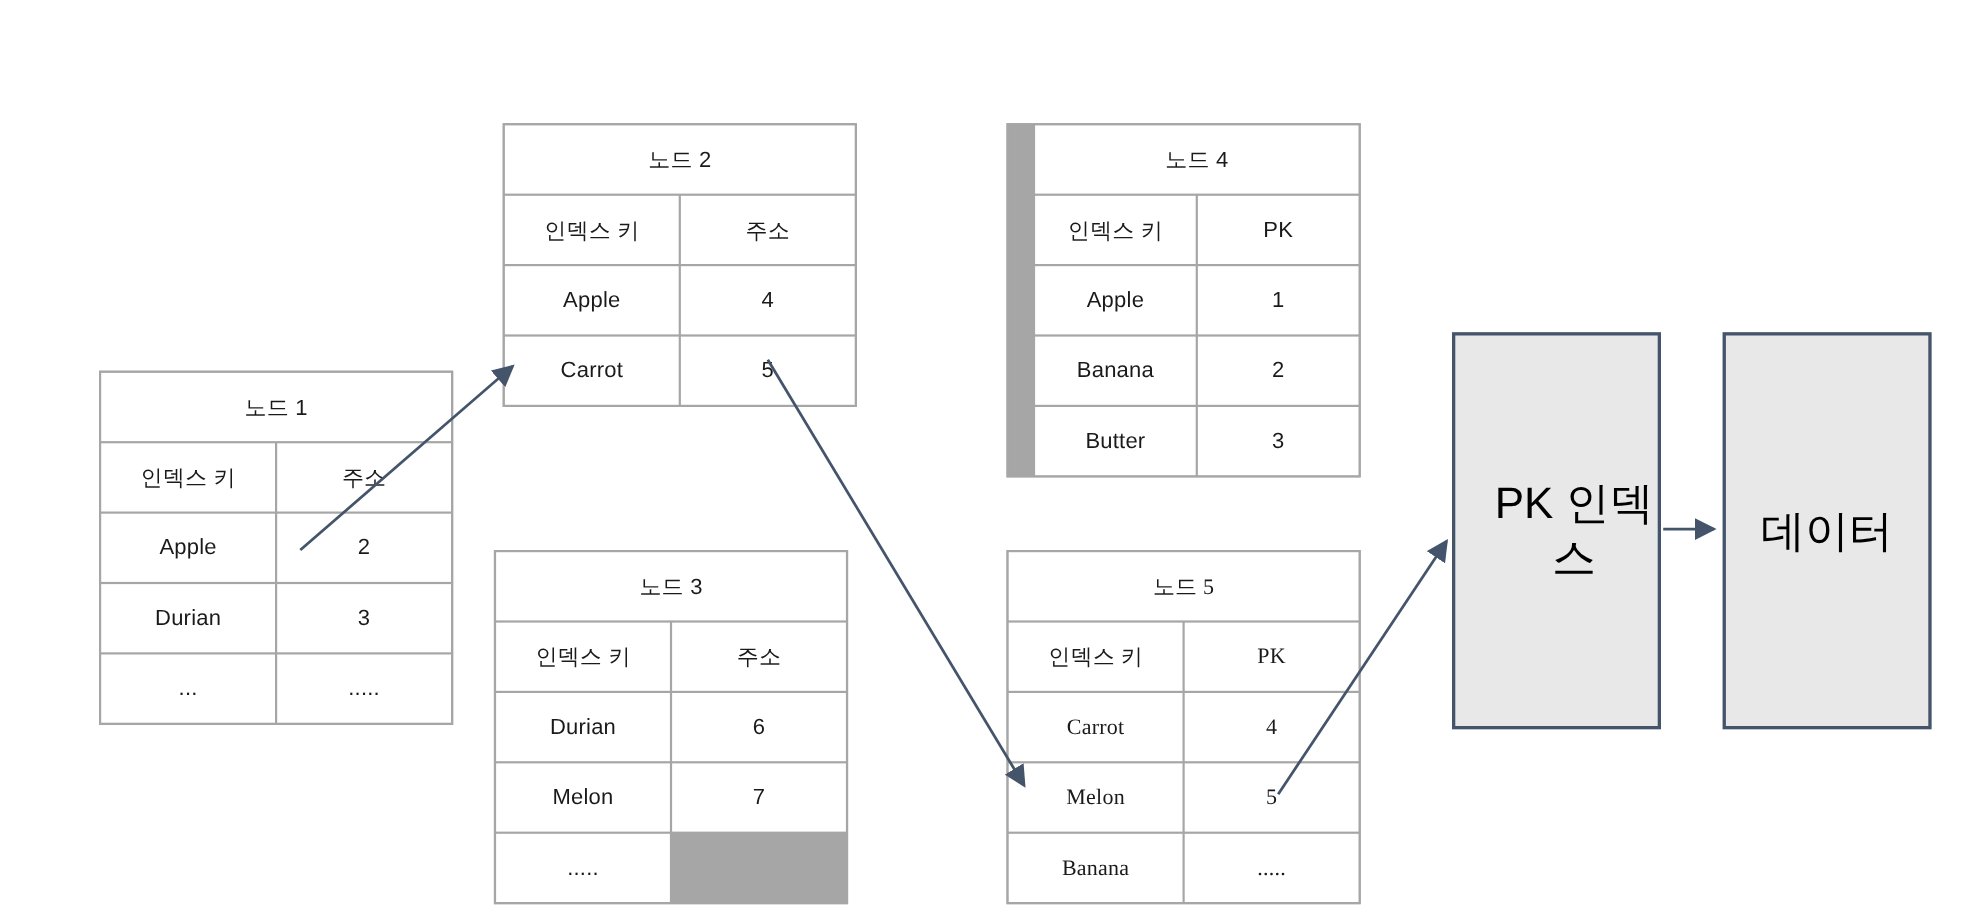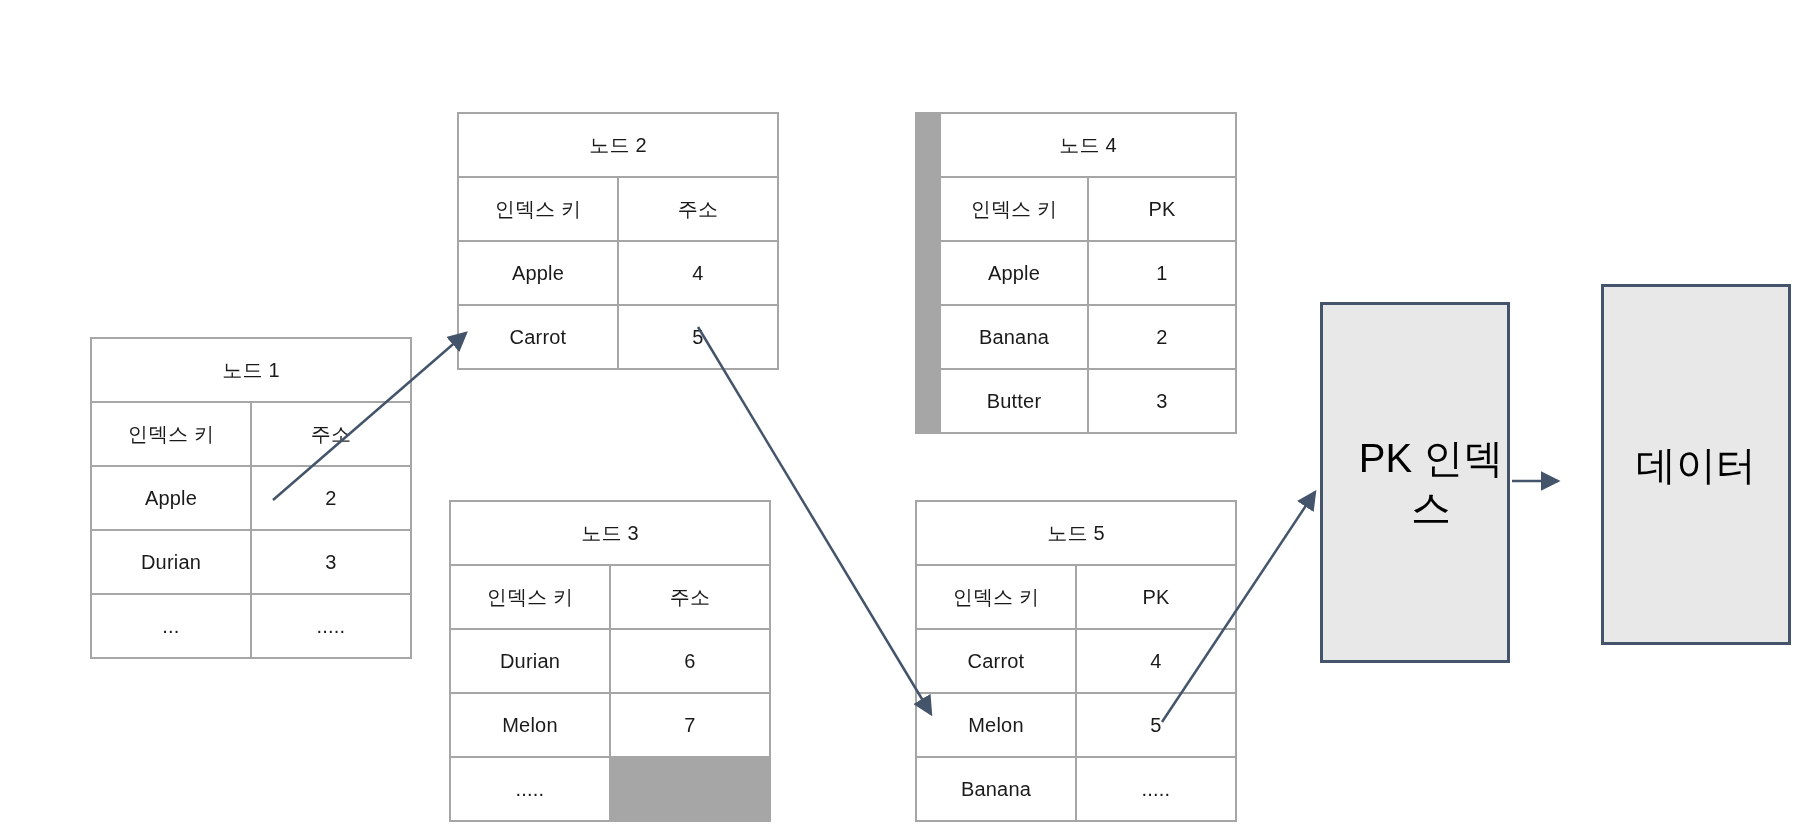"데이터" #databox { margin-left: 35px -> none; top: 284px -> 302px }
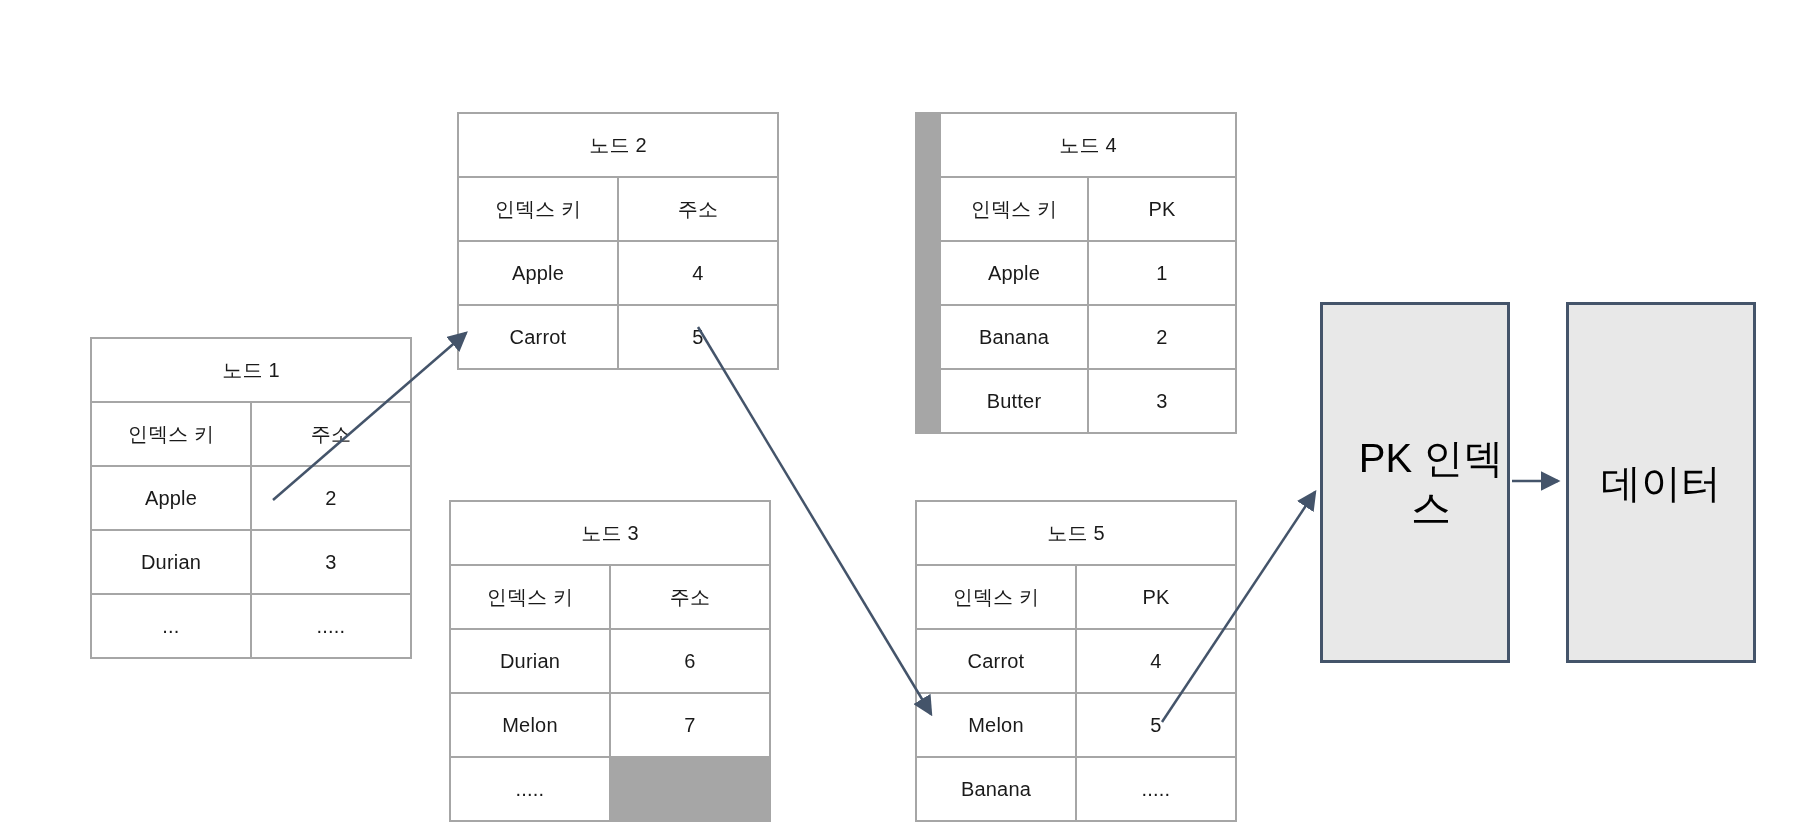"노드 5" #node5 { font-family: none -> Liberation Serif, serif }
